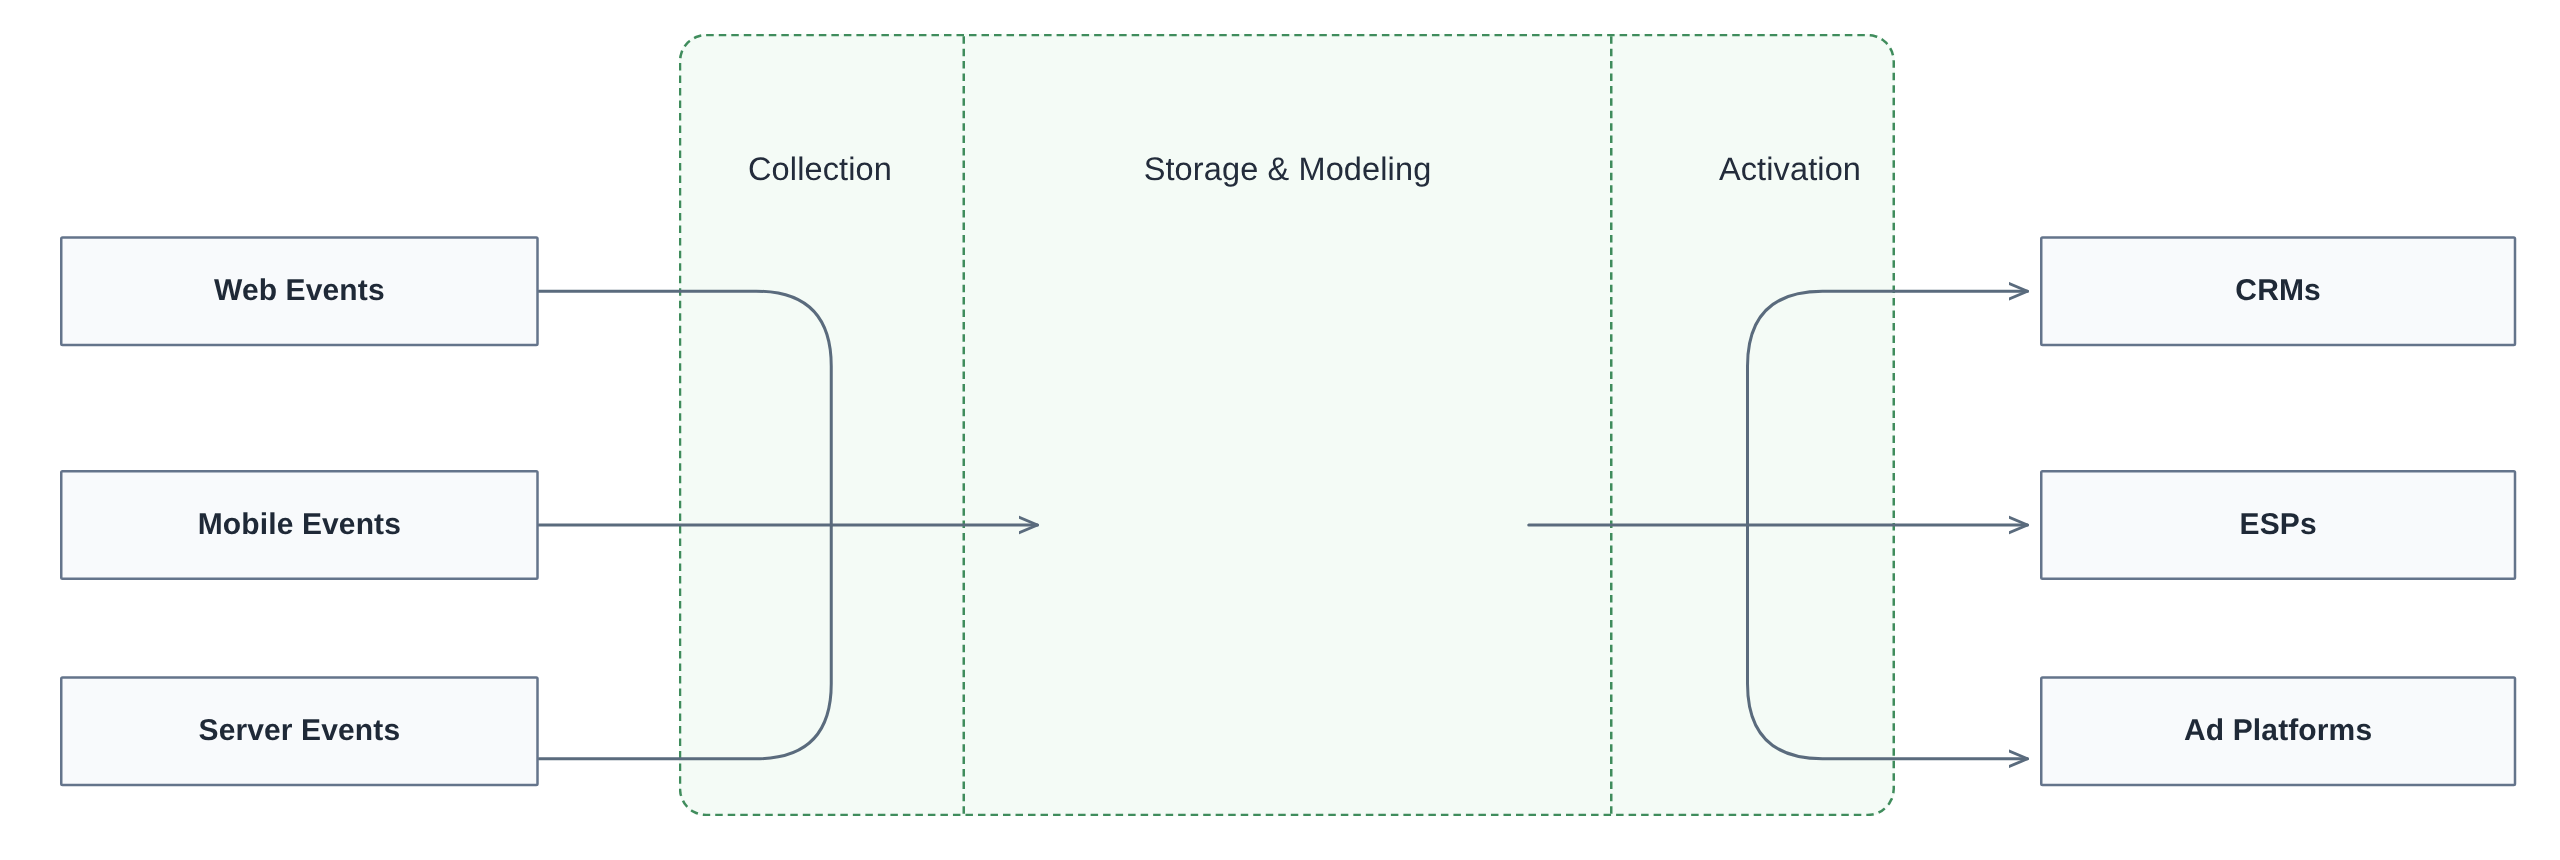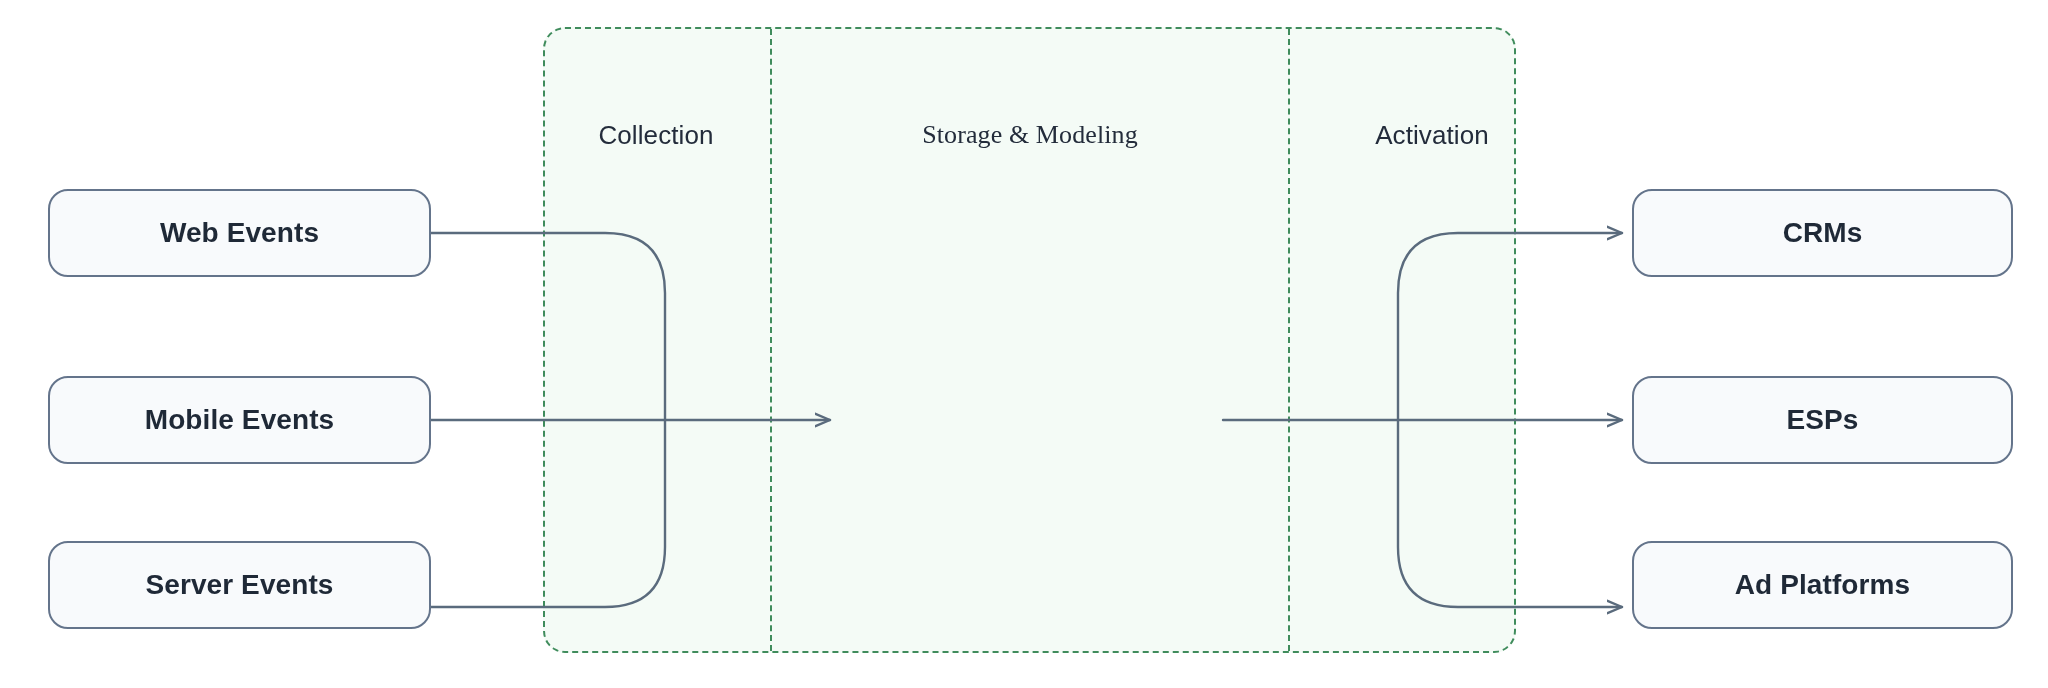"Storage & Modeling" div.zone-label { font-family: Liberation Serif, serif -> none }
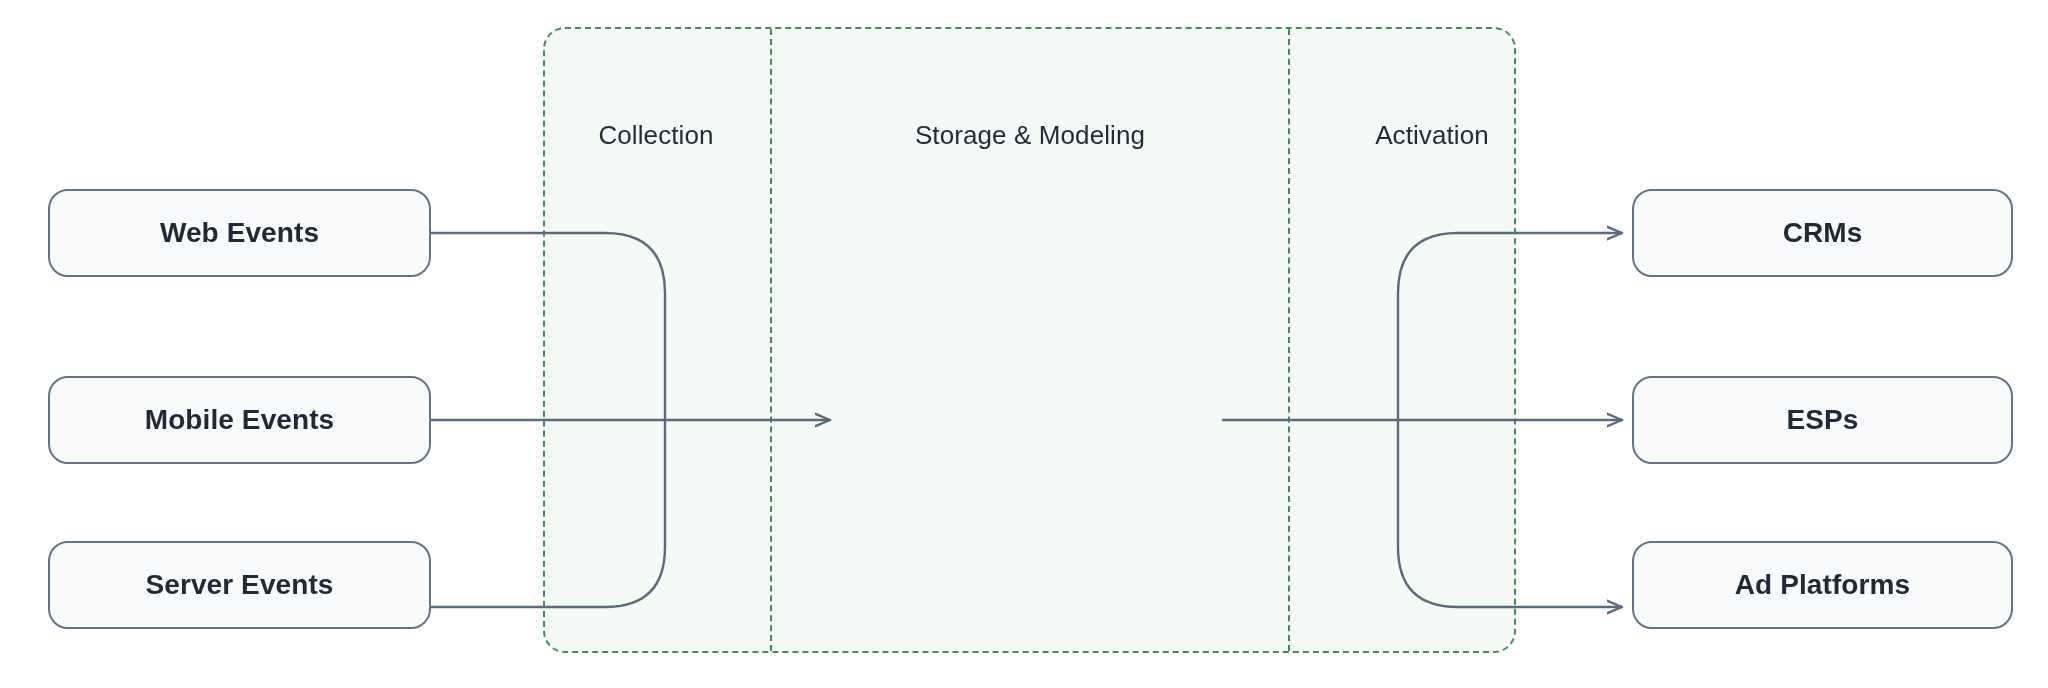"Web Events" .node { border-radius: 20px -> 2px; font-size: 28px -> 24px }
